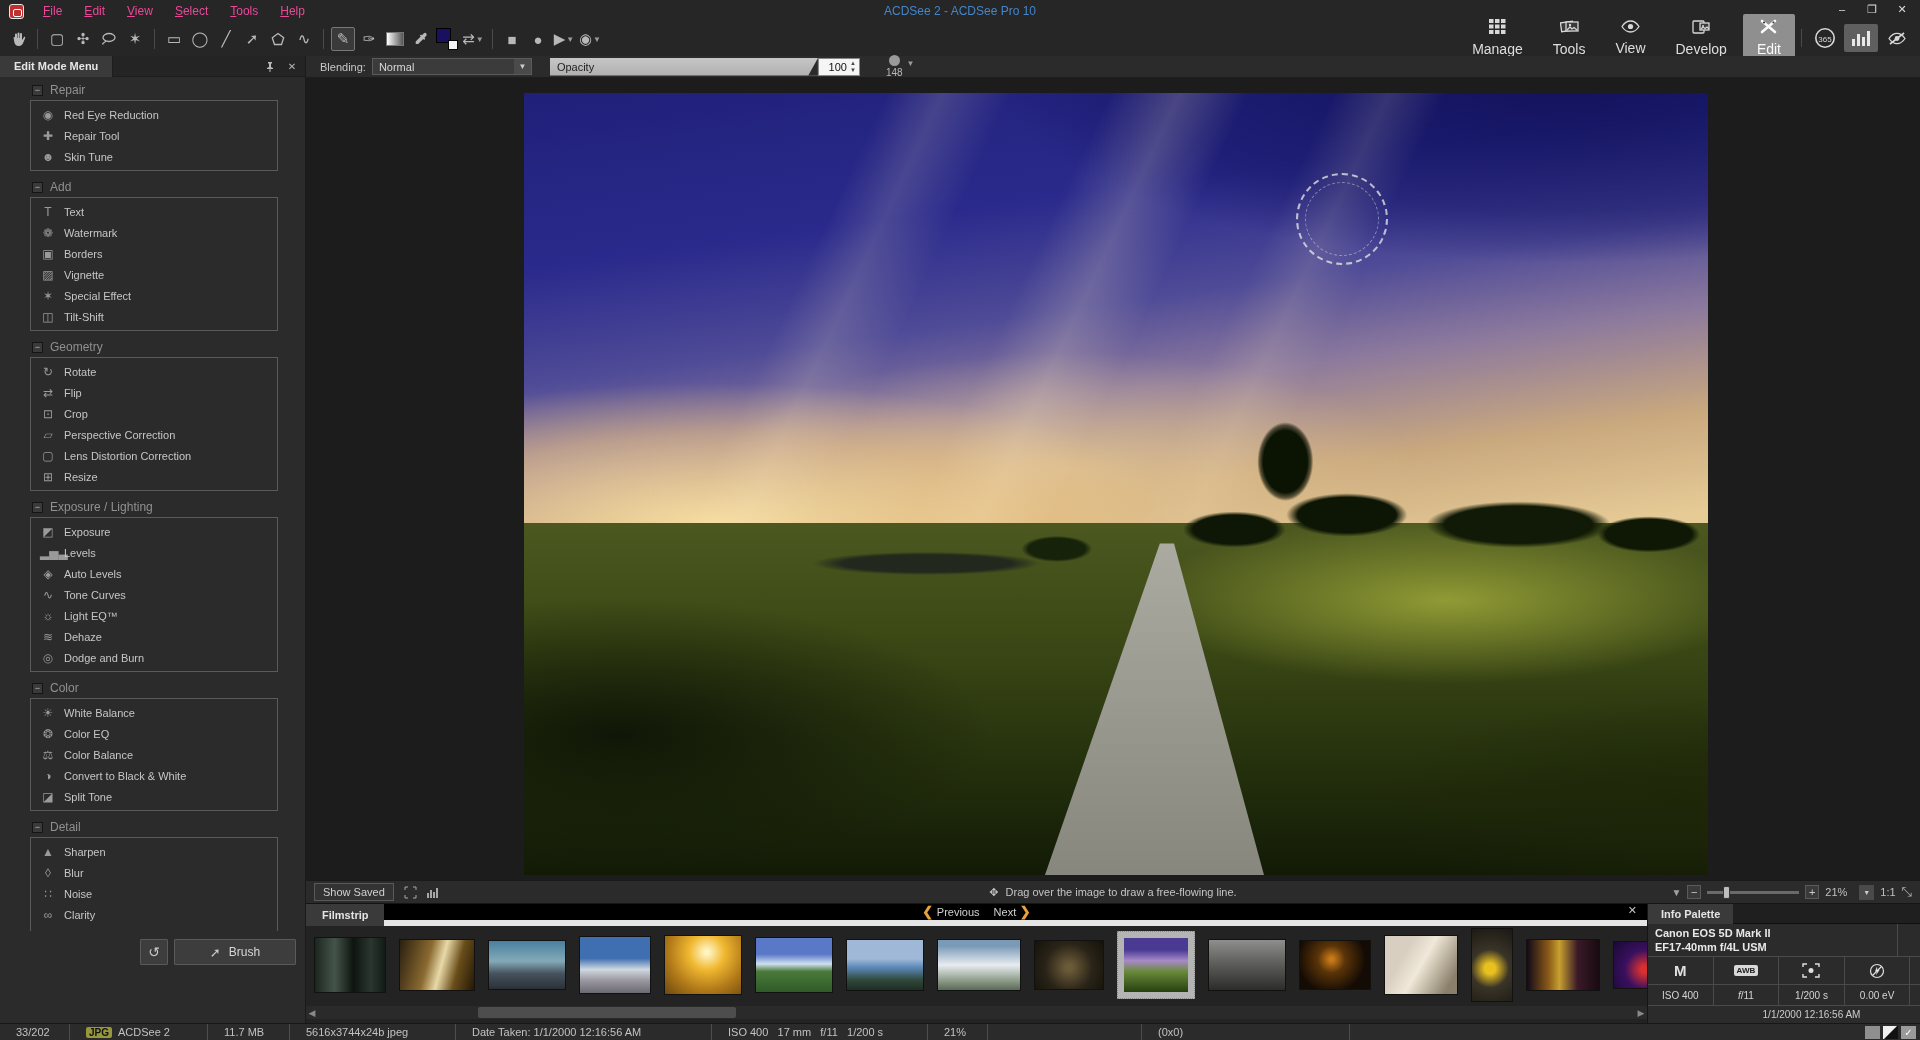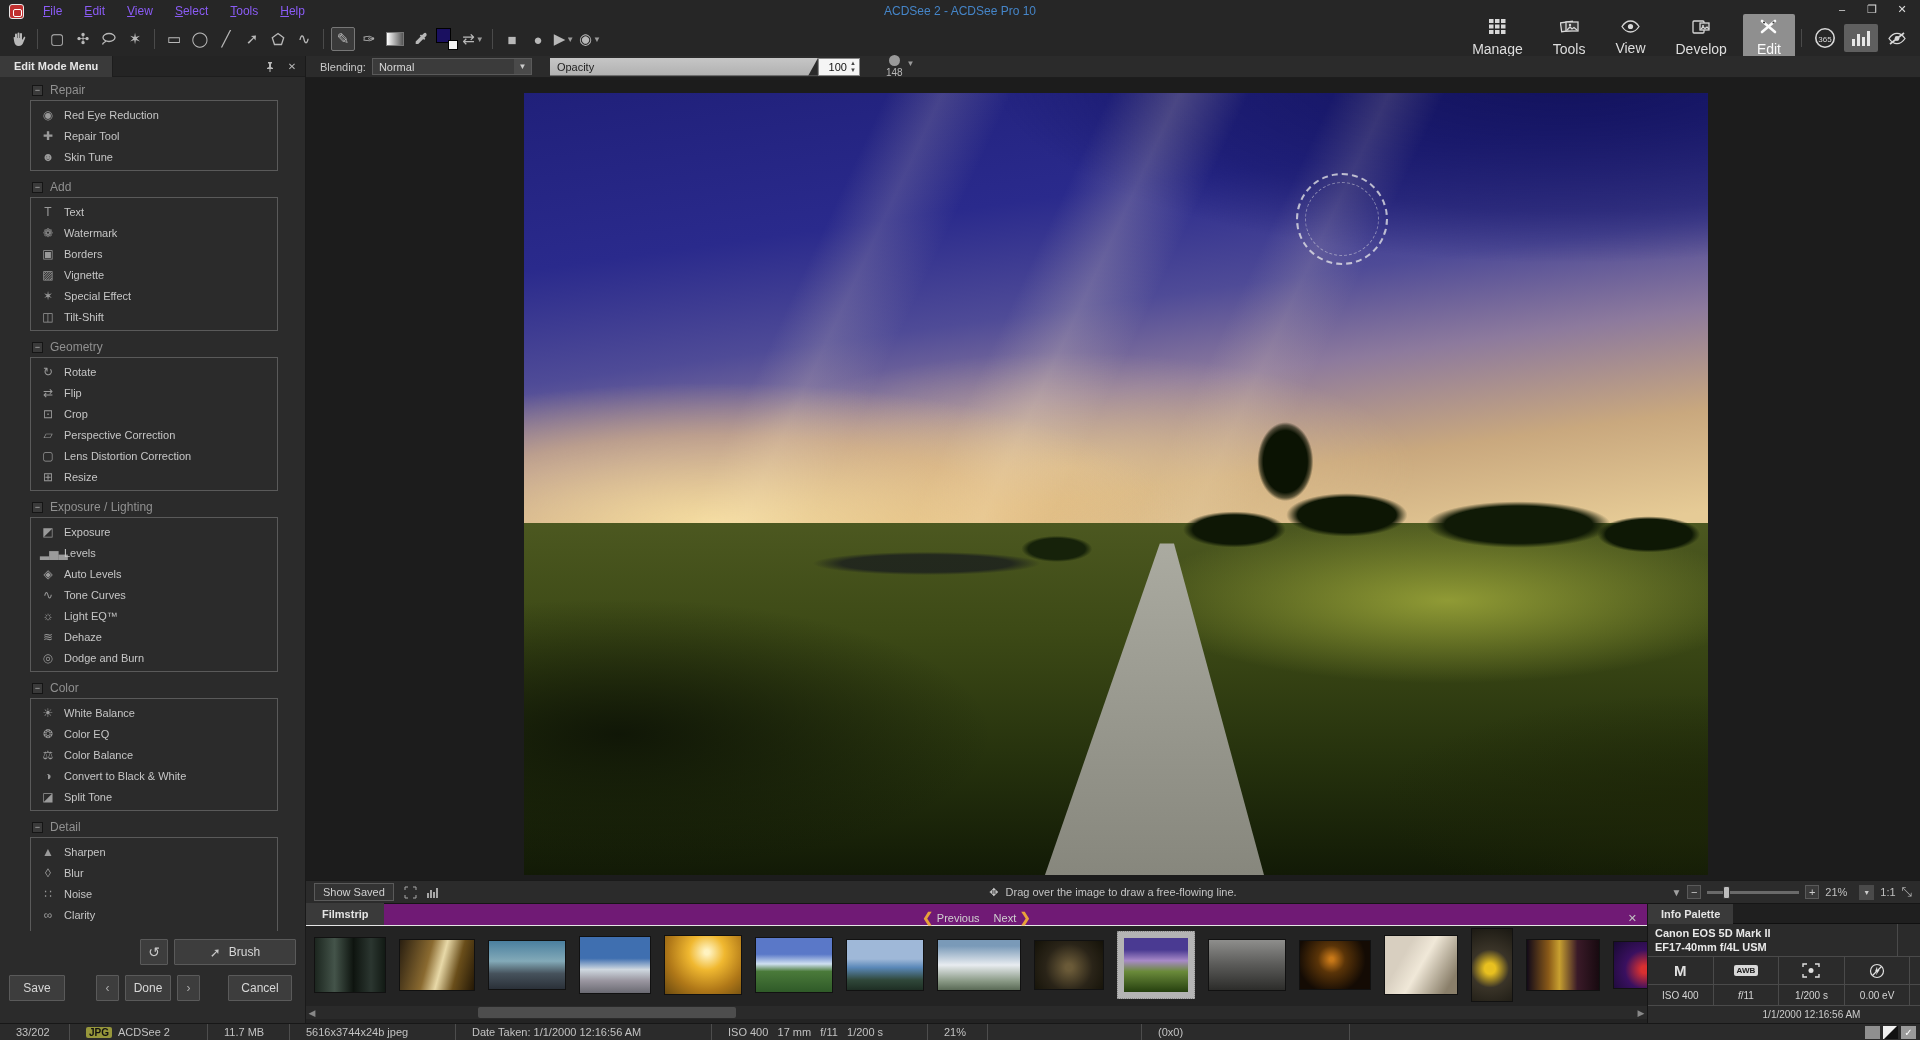"File" .menu-item { color: #8b5cf6 -> #ec4899 }
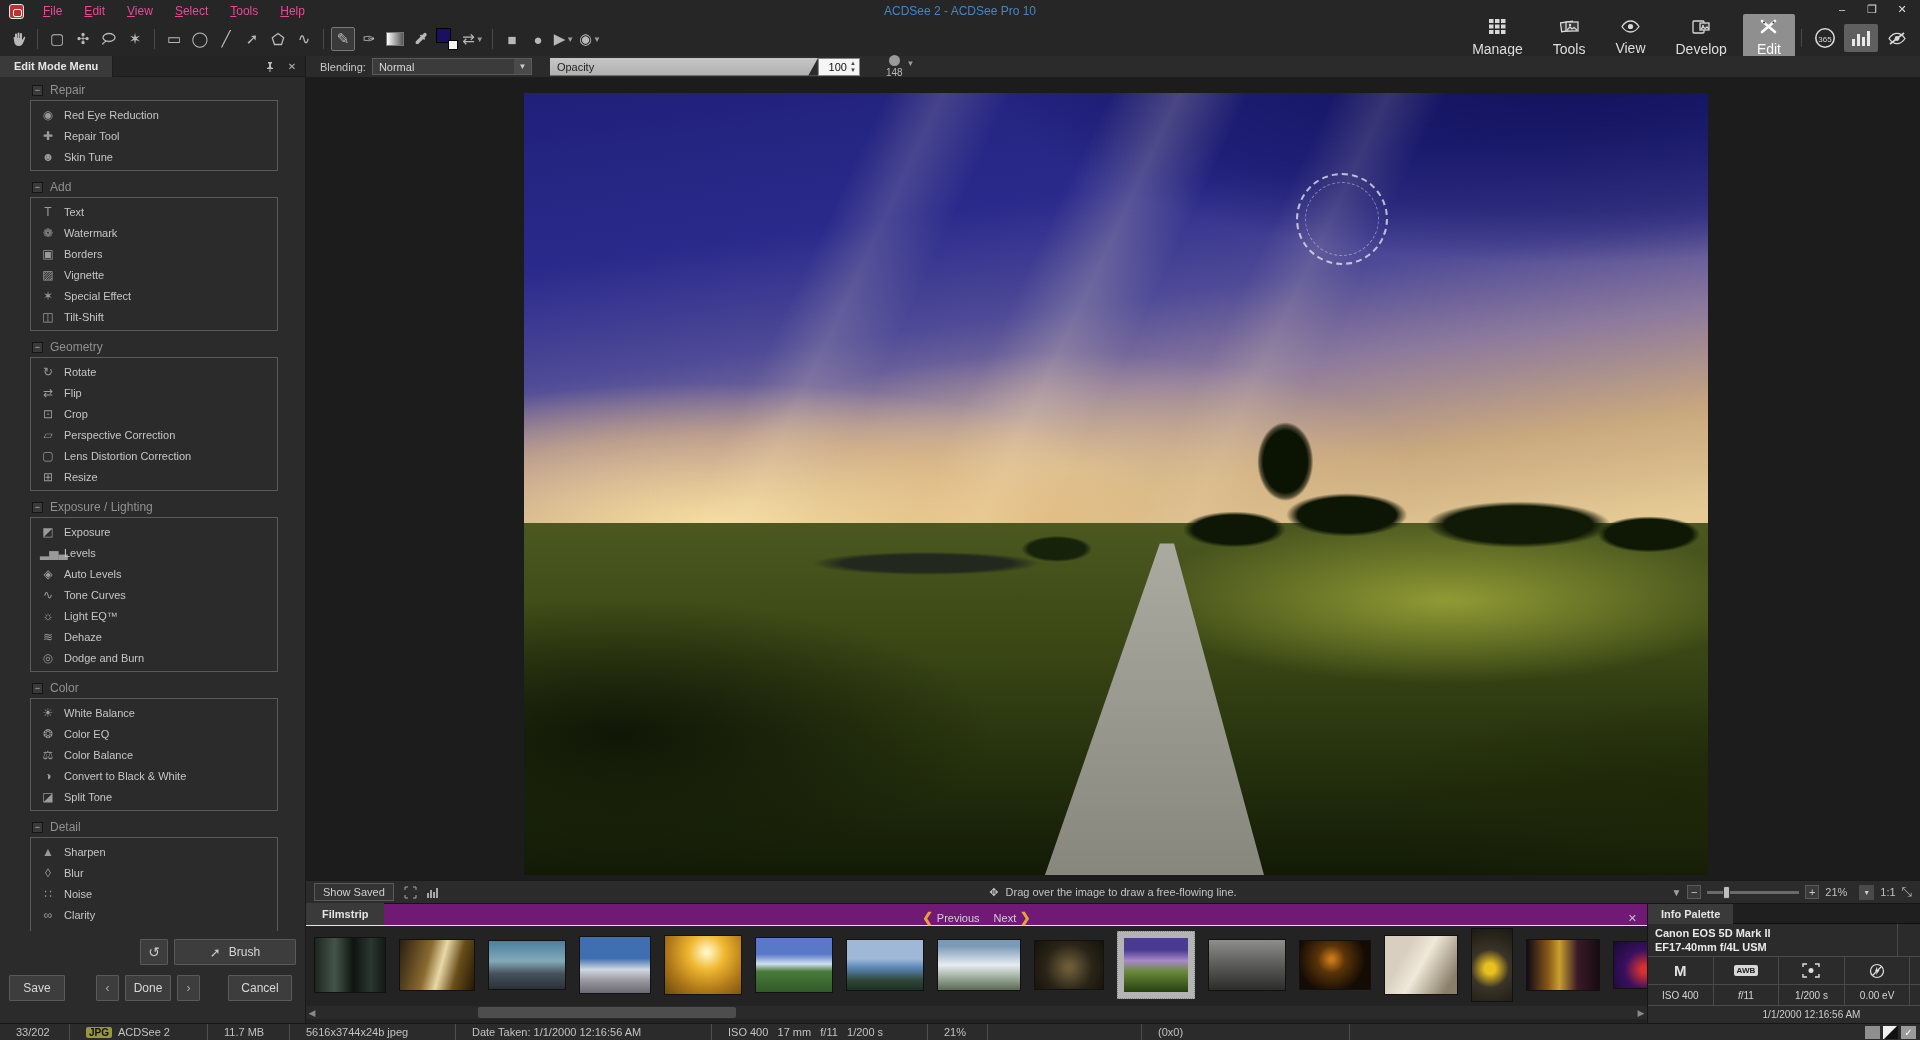"Filmstrip" #fs-header { align-items: flex-end -> flex-start; background: #701a75 -> #000000; border-bottom: 1px solid #e5e5e5 -> 6px solid #e5e5e5 }
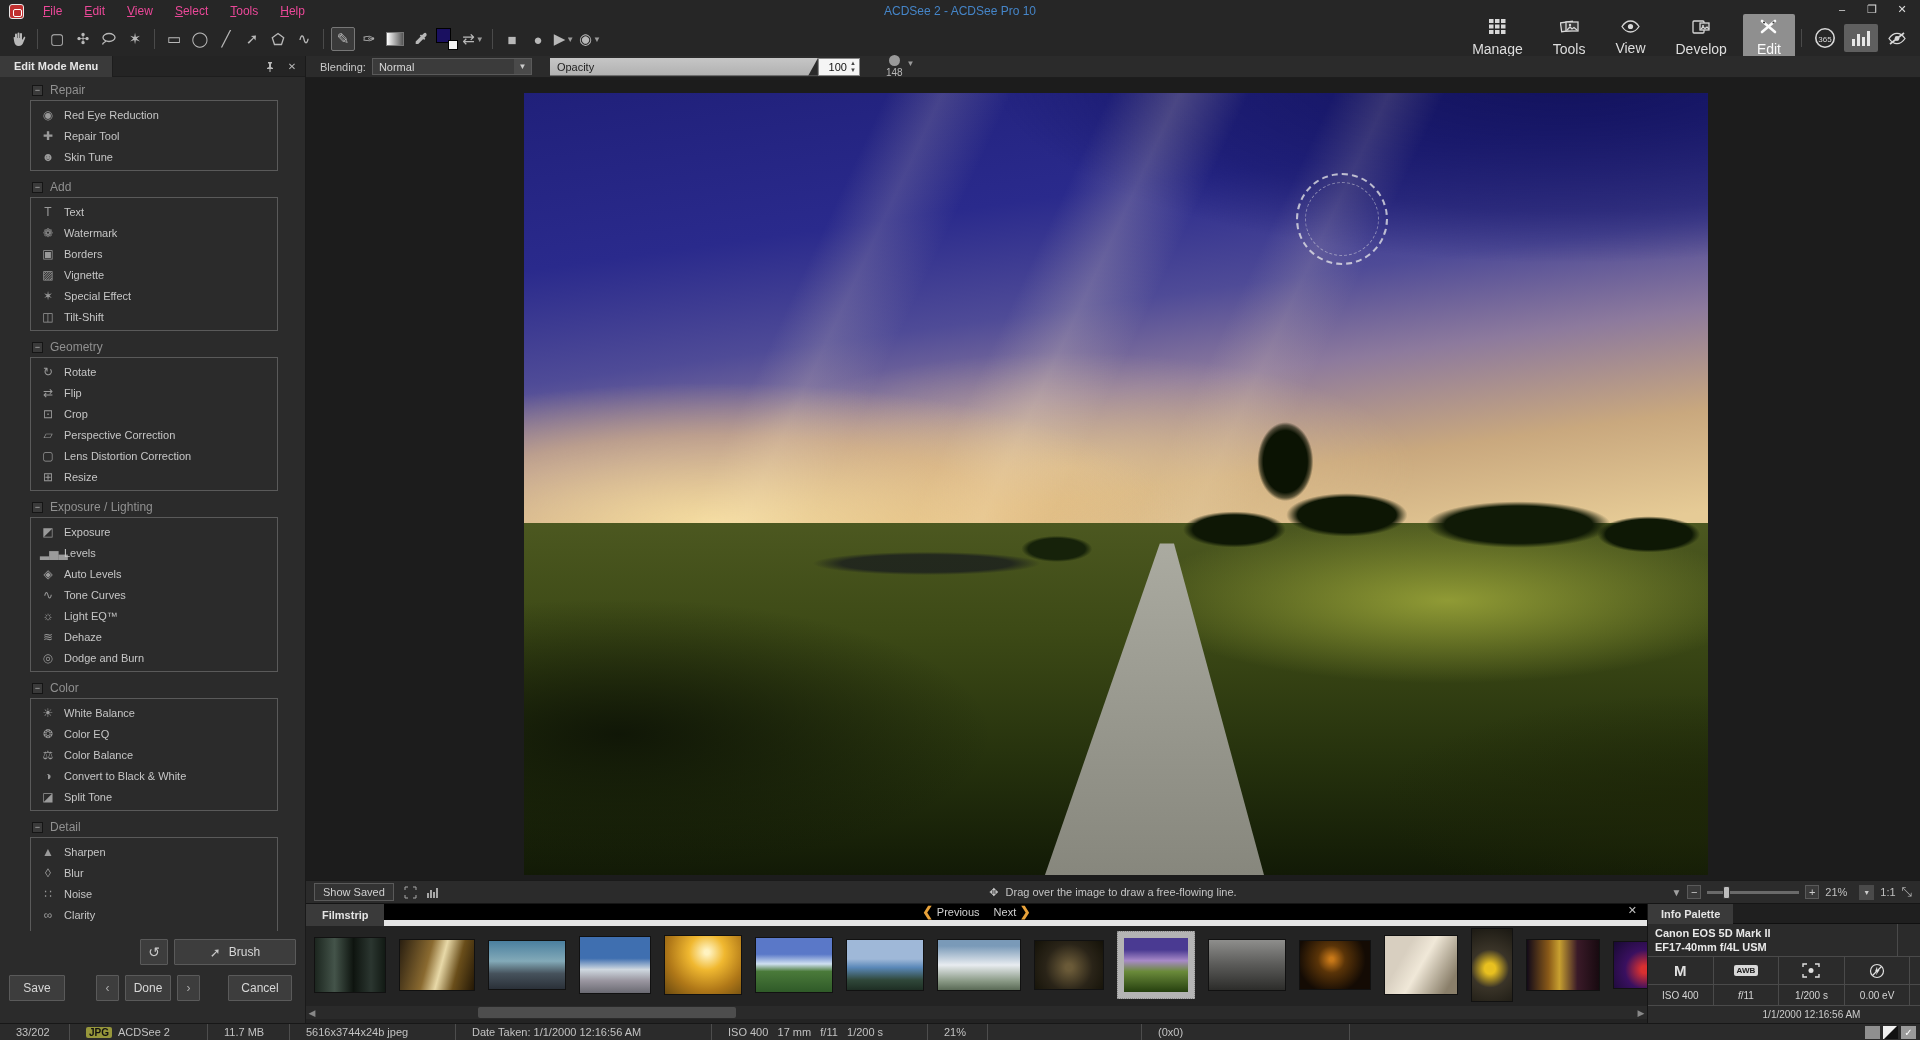"Save" div { html: <div> <div>Save</div> <div>‹</div> <div>Done</div> <div>›</div> <div>Cancel</div> </div> -> none }
